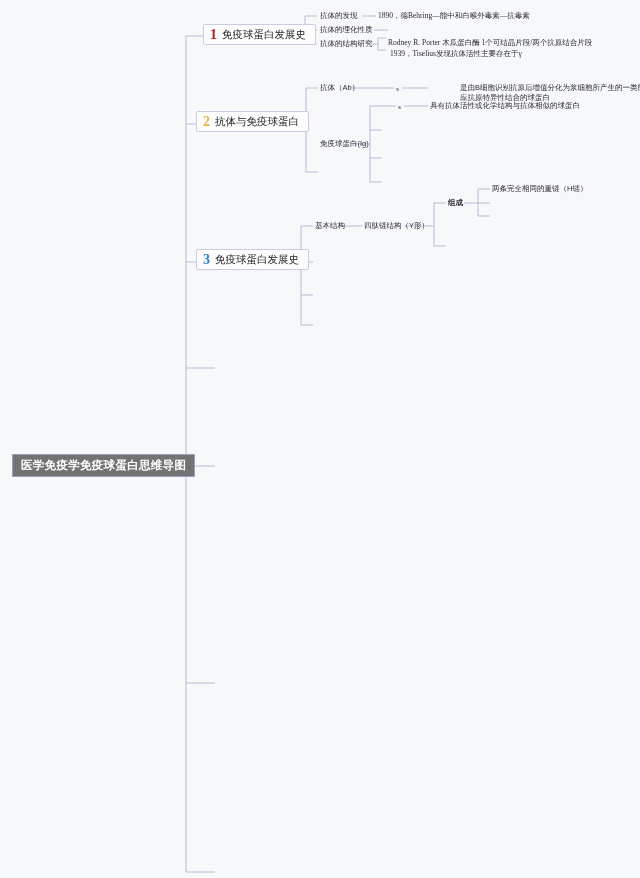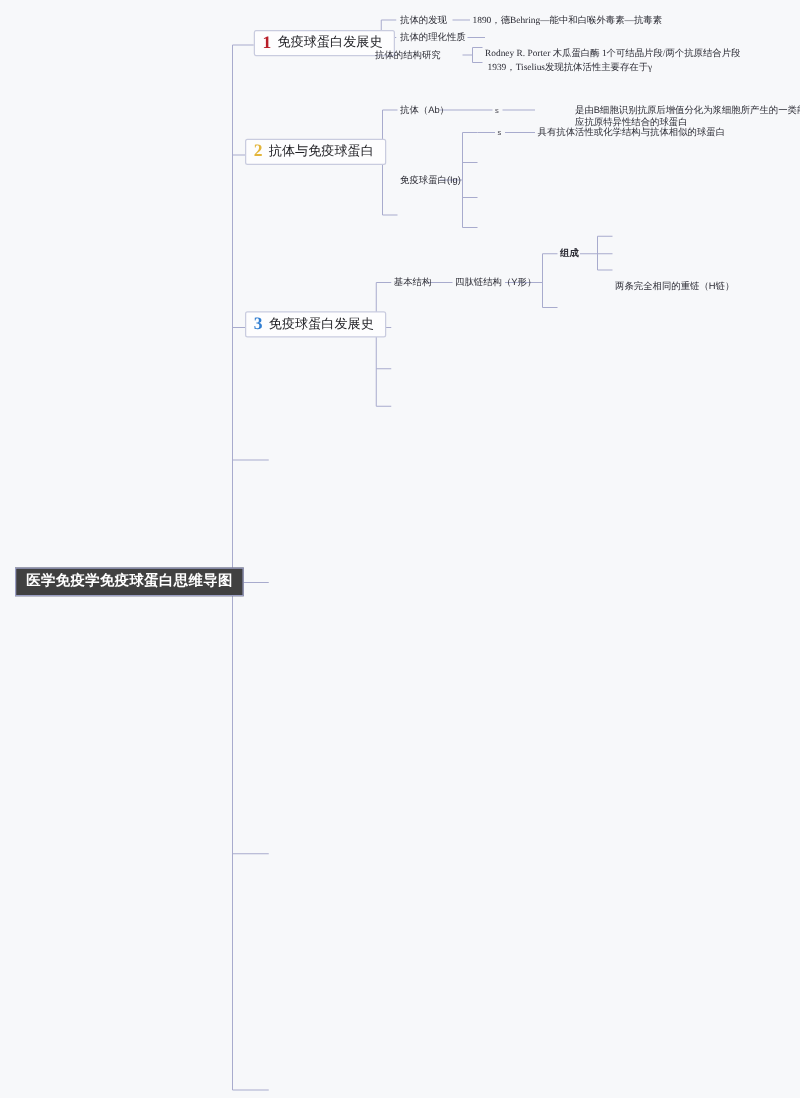"抗体的结构研究" div.lbl { left: 300px -> 320px }
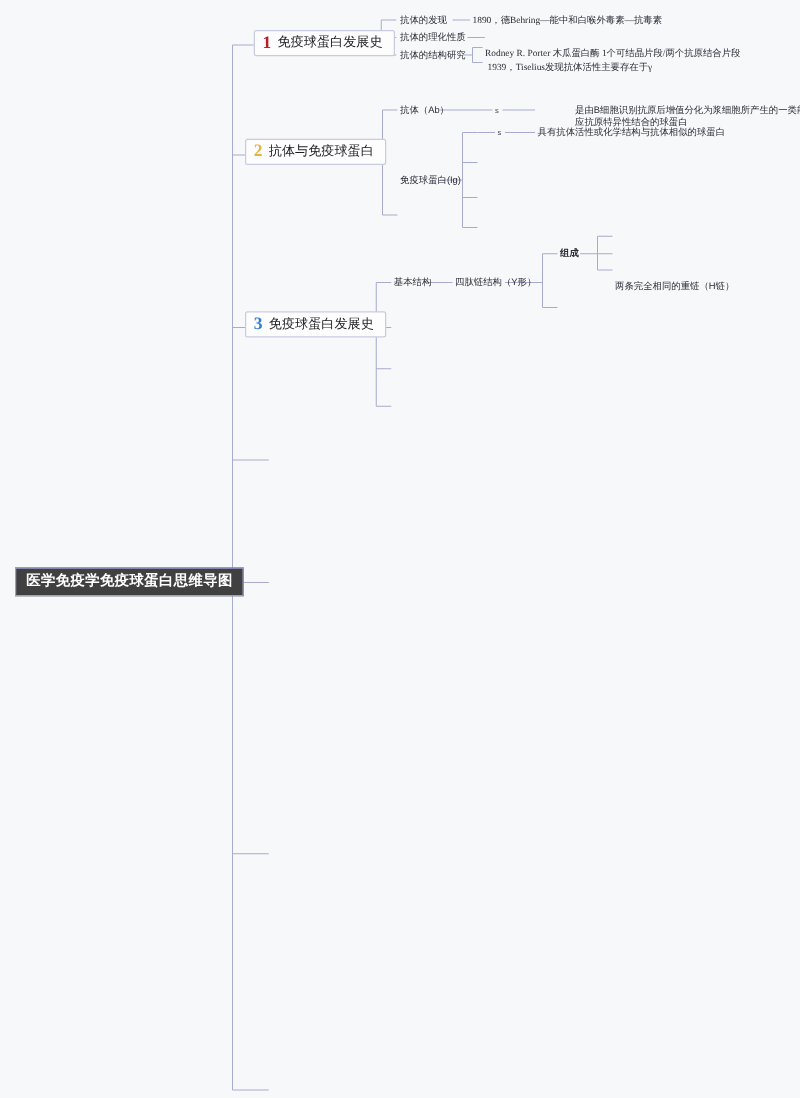"两条完全相同的重链（H链）" div.lbl { margin-top: 40px -> none }
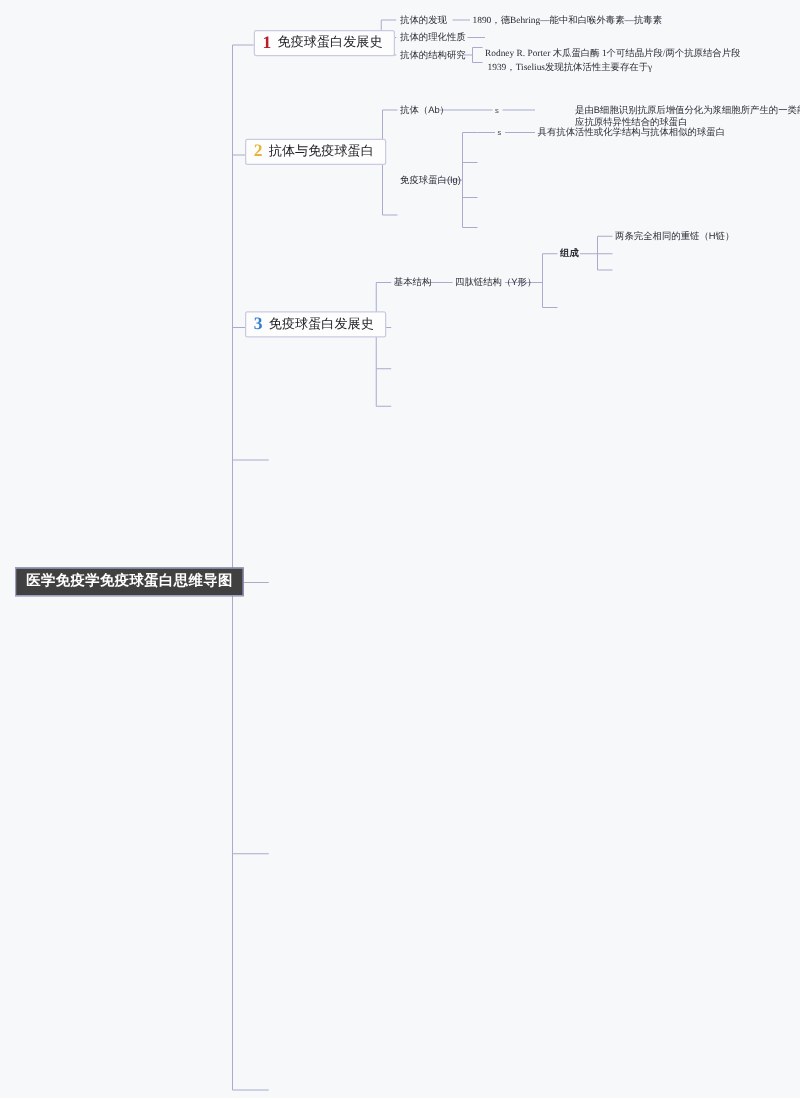"医学免疫学免疫球蛋白思维导图" .root-node { background: #404040 -> #737373 }
